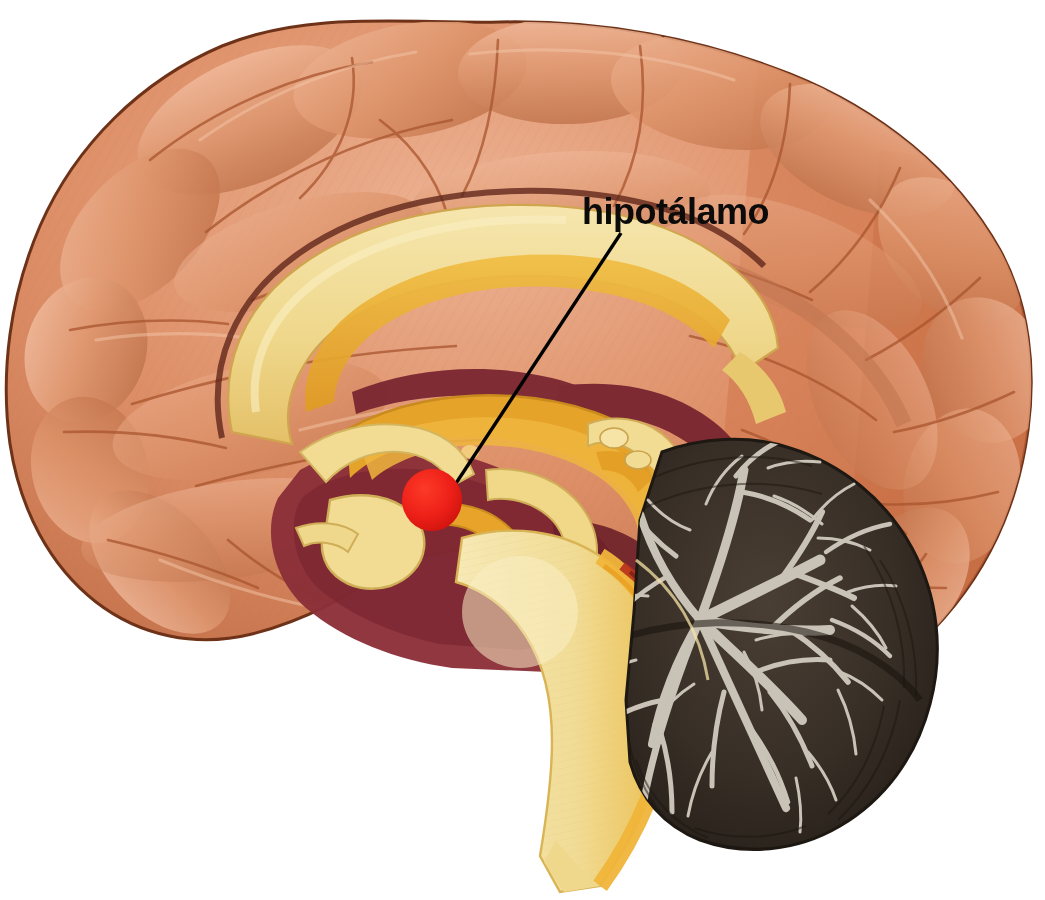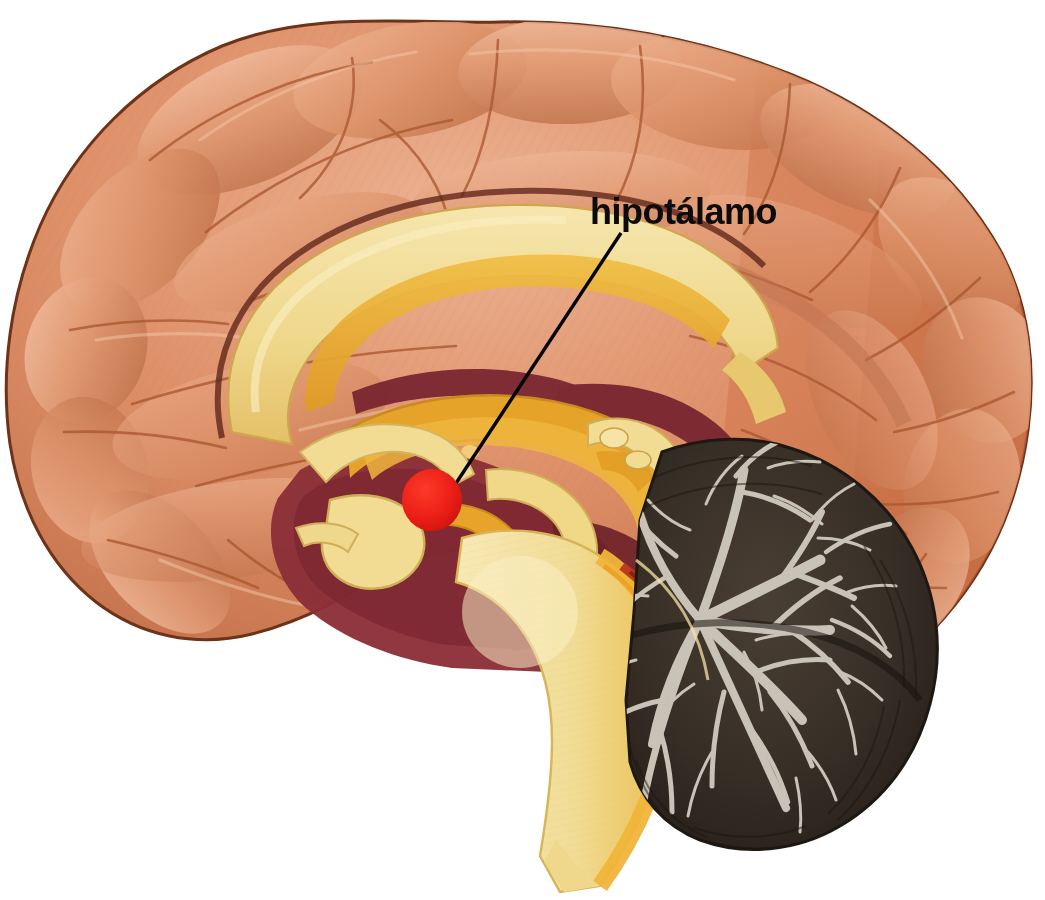"hipotálamo" #label-layer { left: 12px -> 4px }
